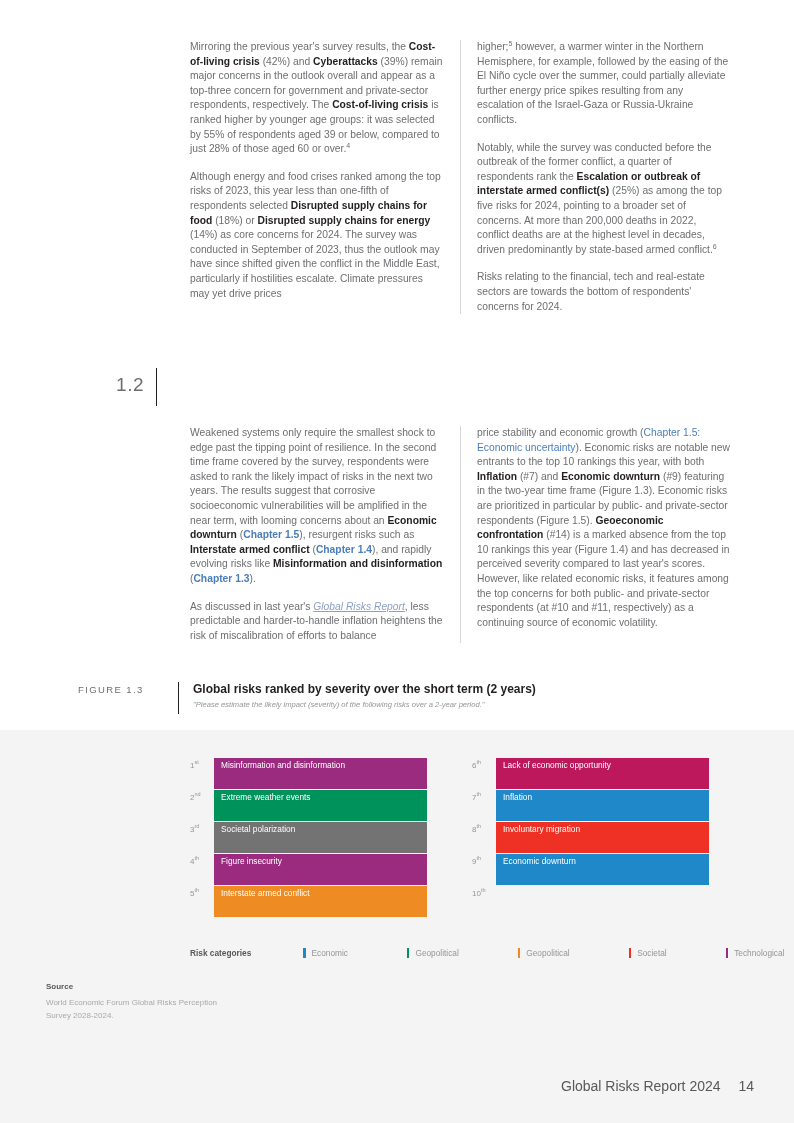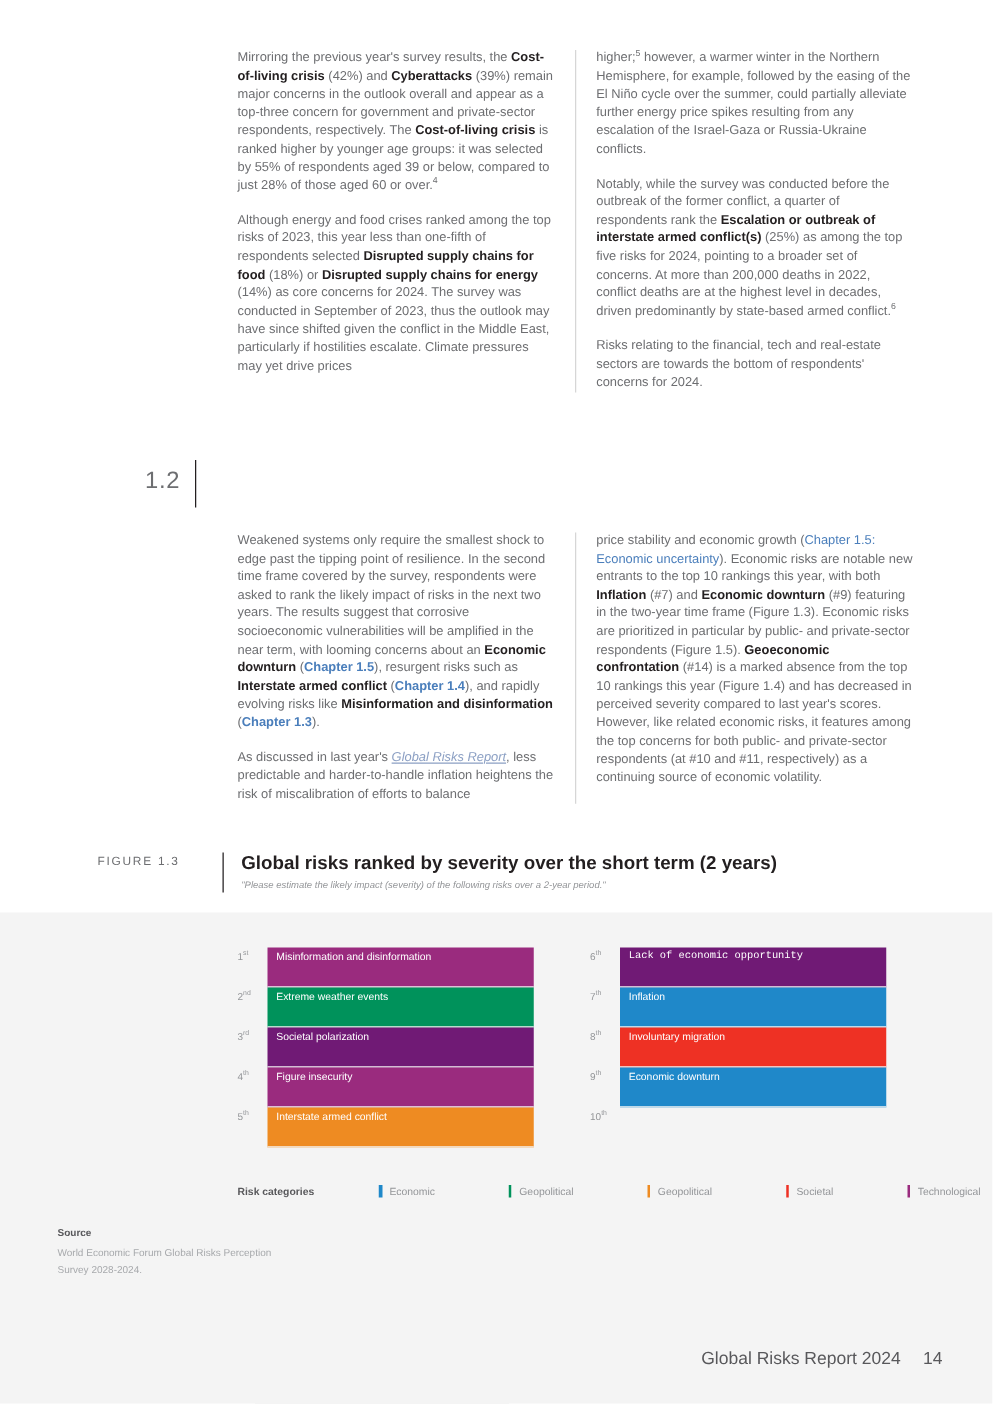"Global risks ranked by severity" .fig-title { font-size: 15px -> 12px }
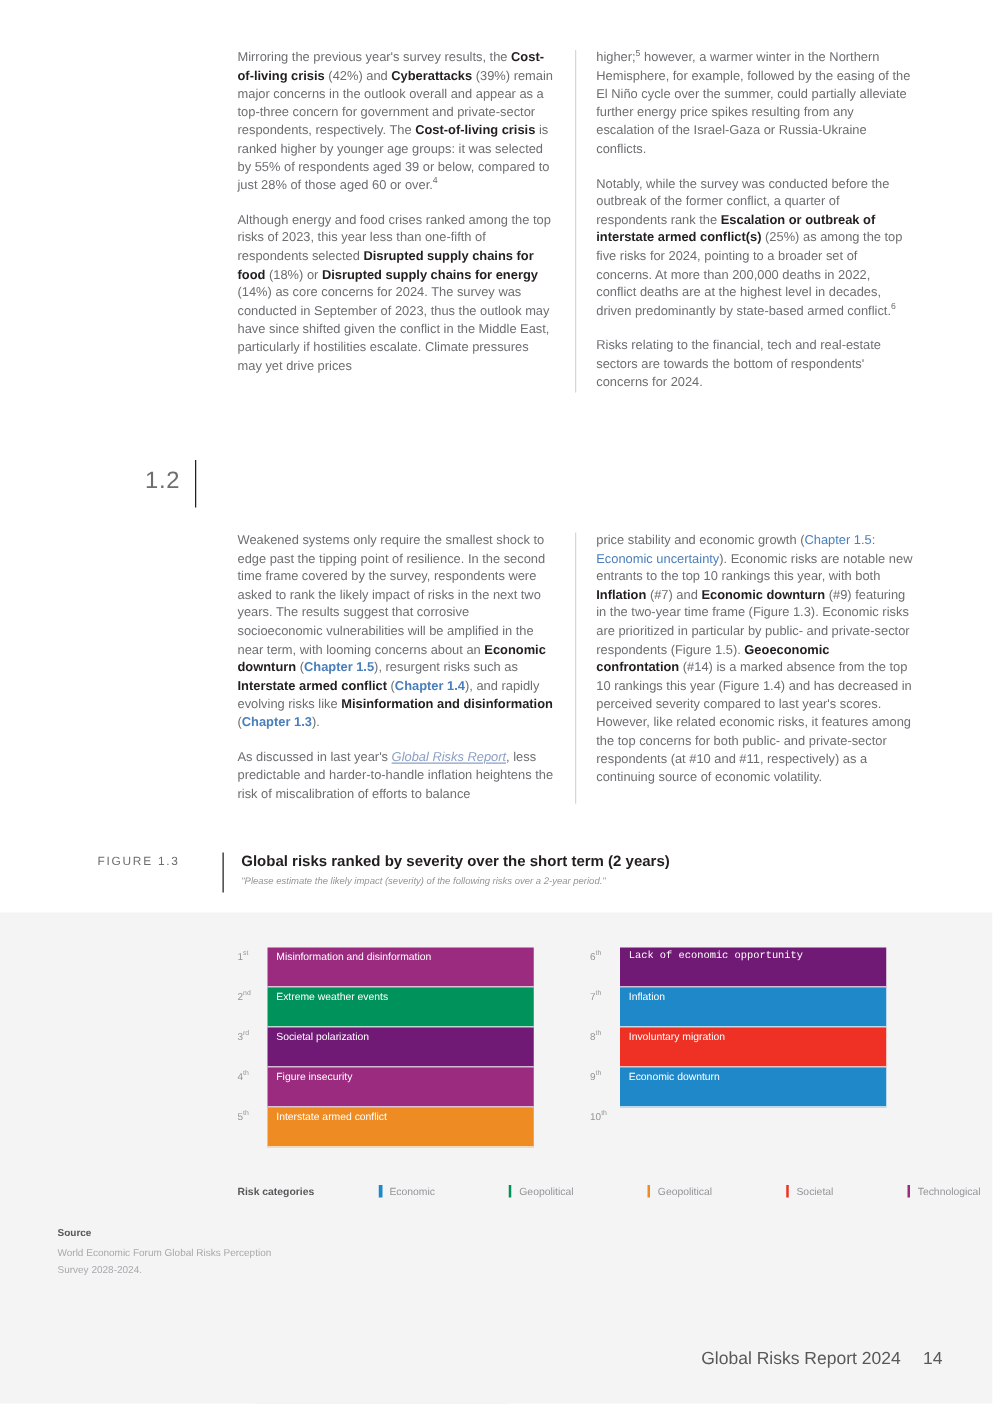"Lack of economic opportunity" div.bar { background: #701a75 -> #be185d; font-family: Liberation Mono, monospace -> none }
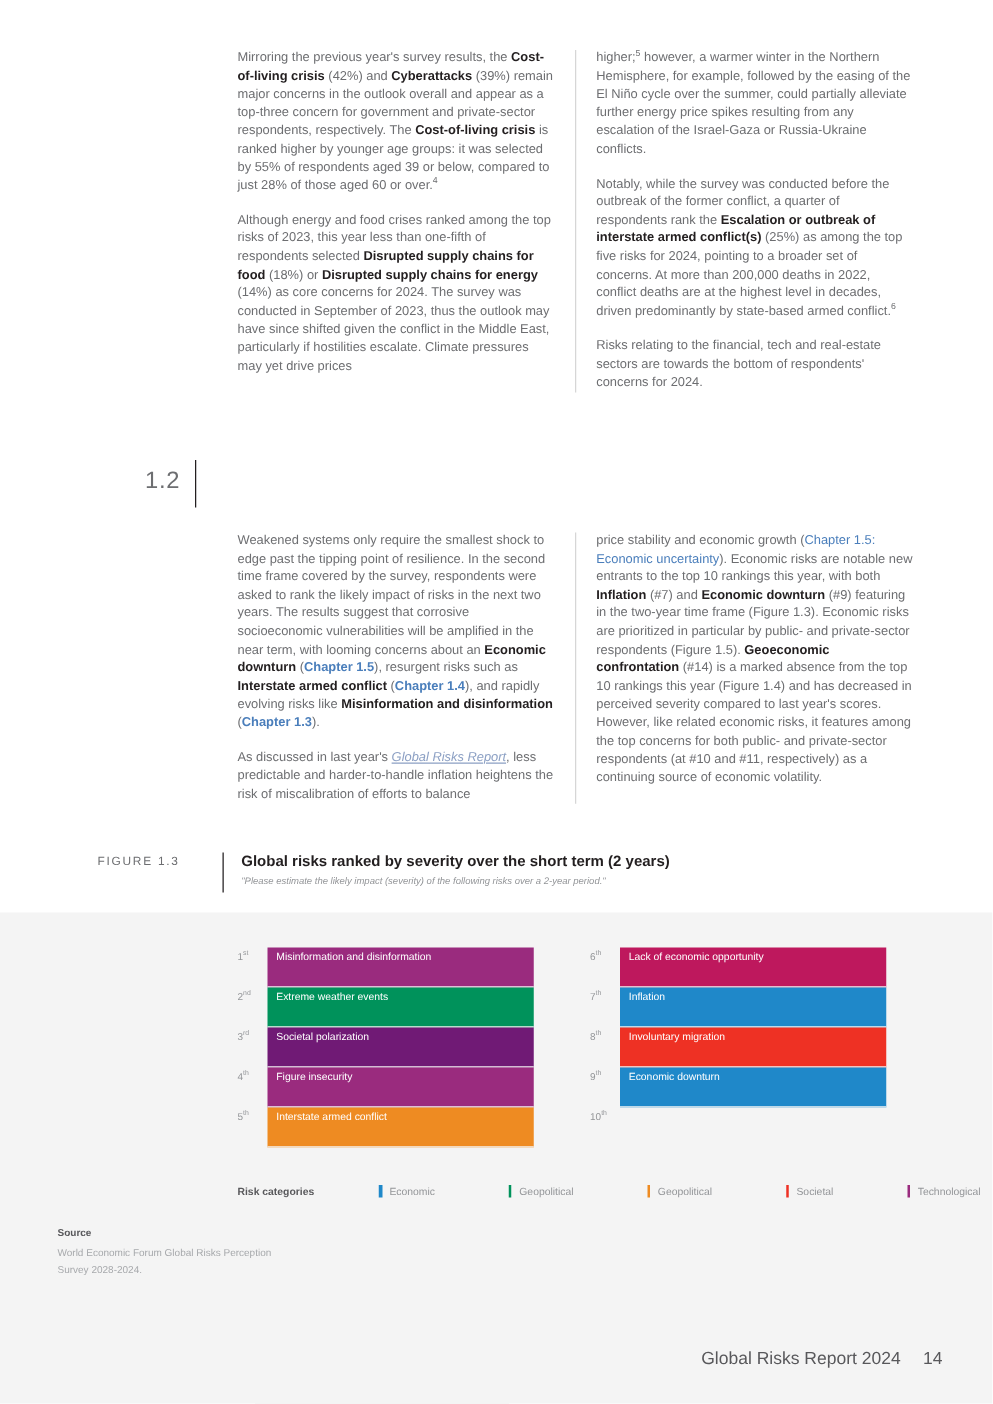"Societal polarization" div.bar { background: #701a75 -> #737373 }
